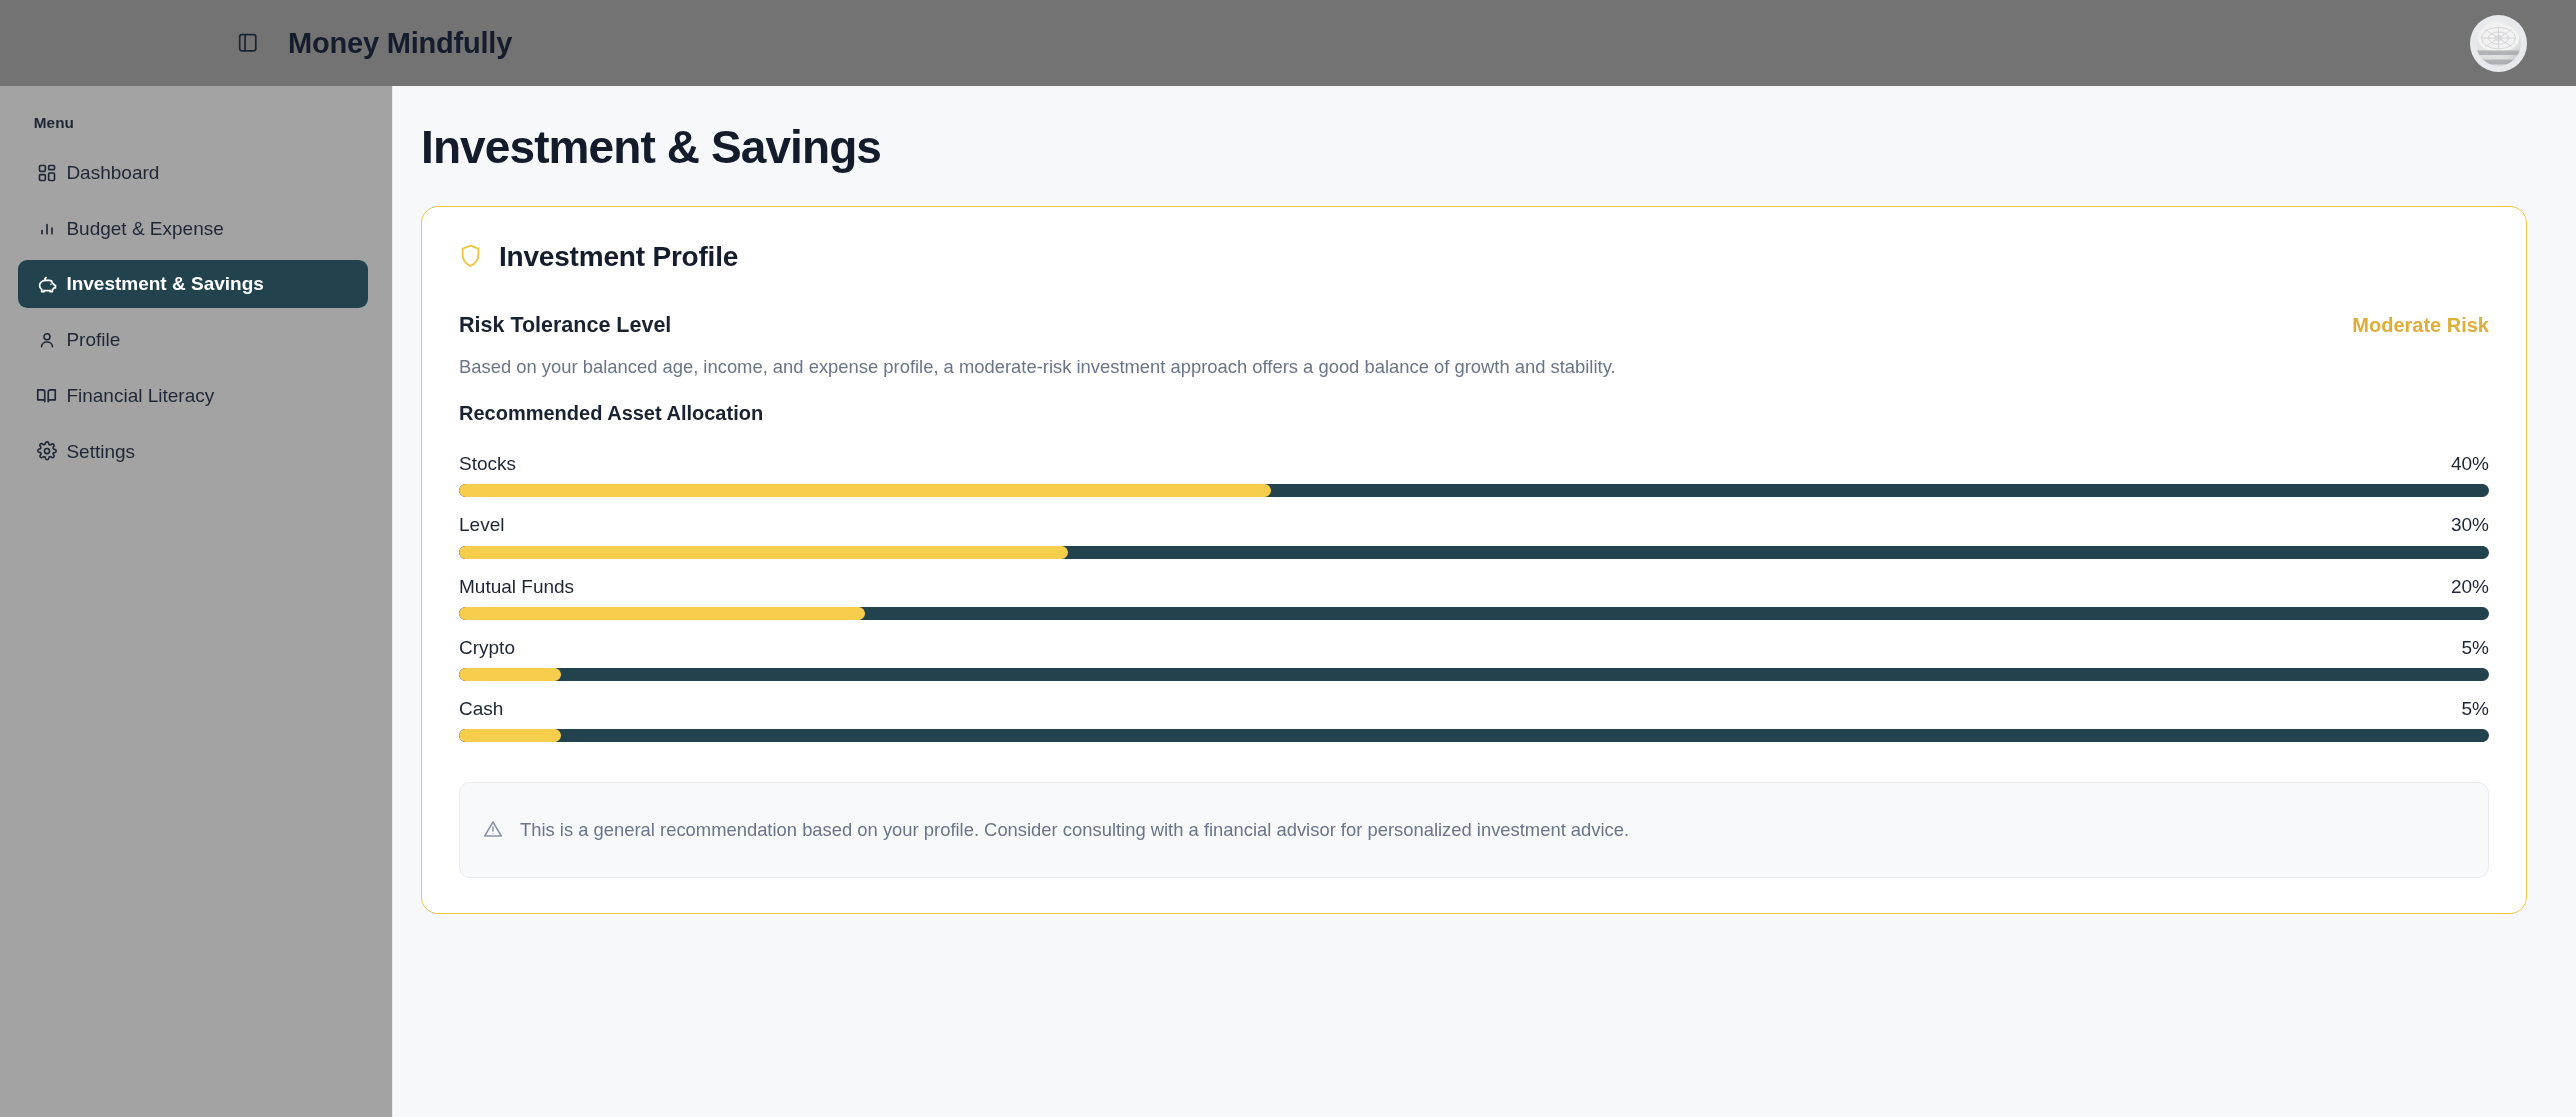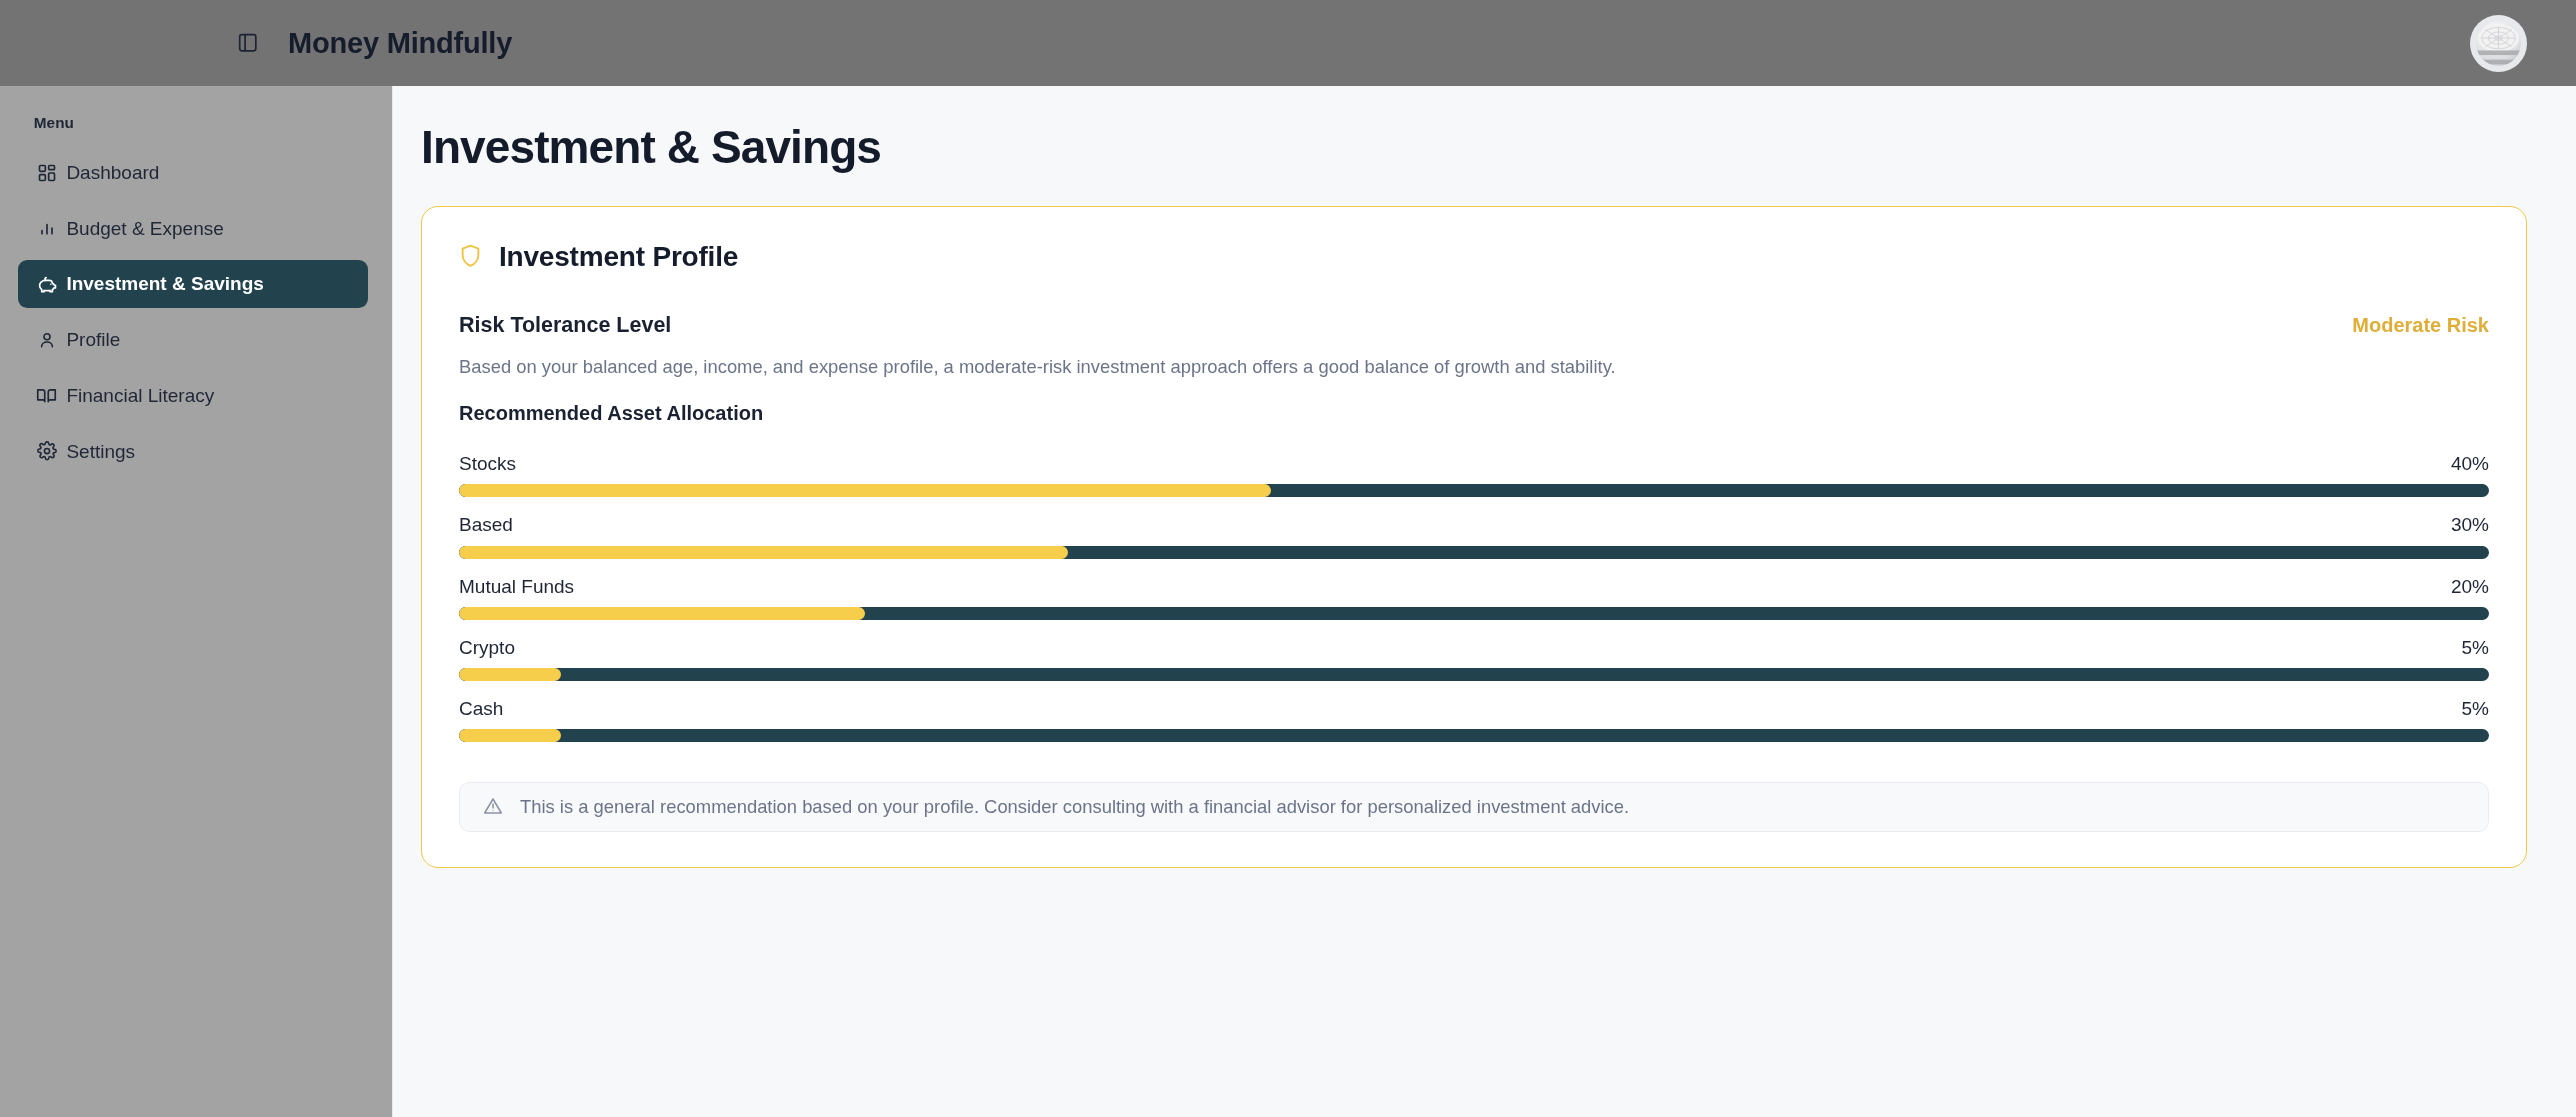"Based" span.alloc-name { text: Based -> Level }
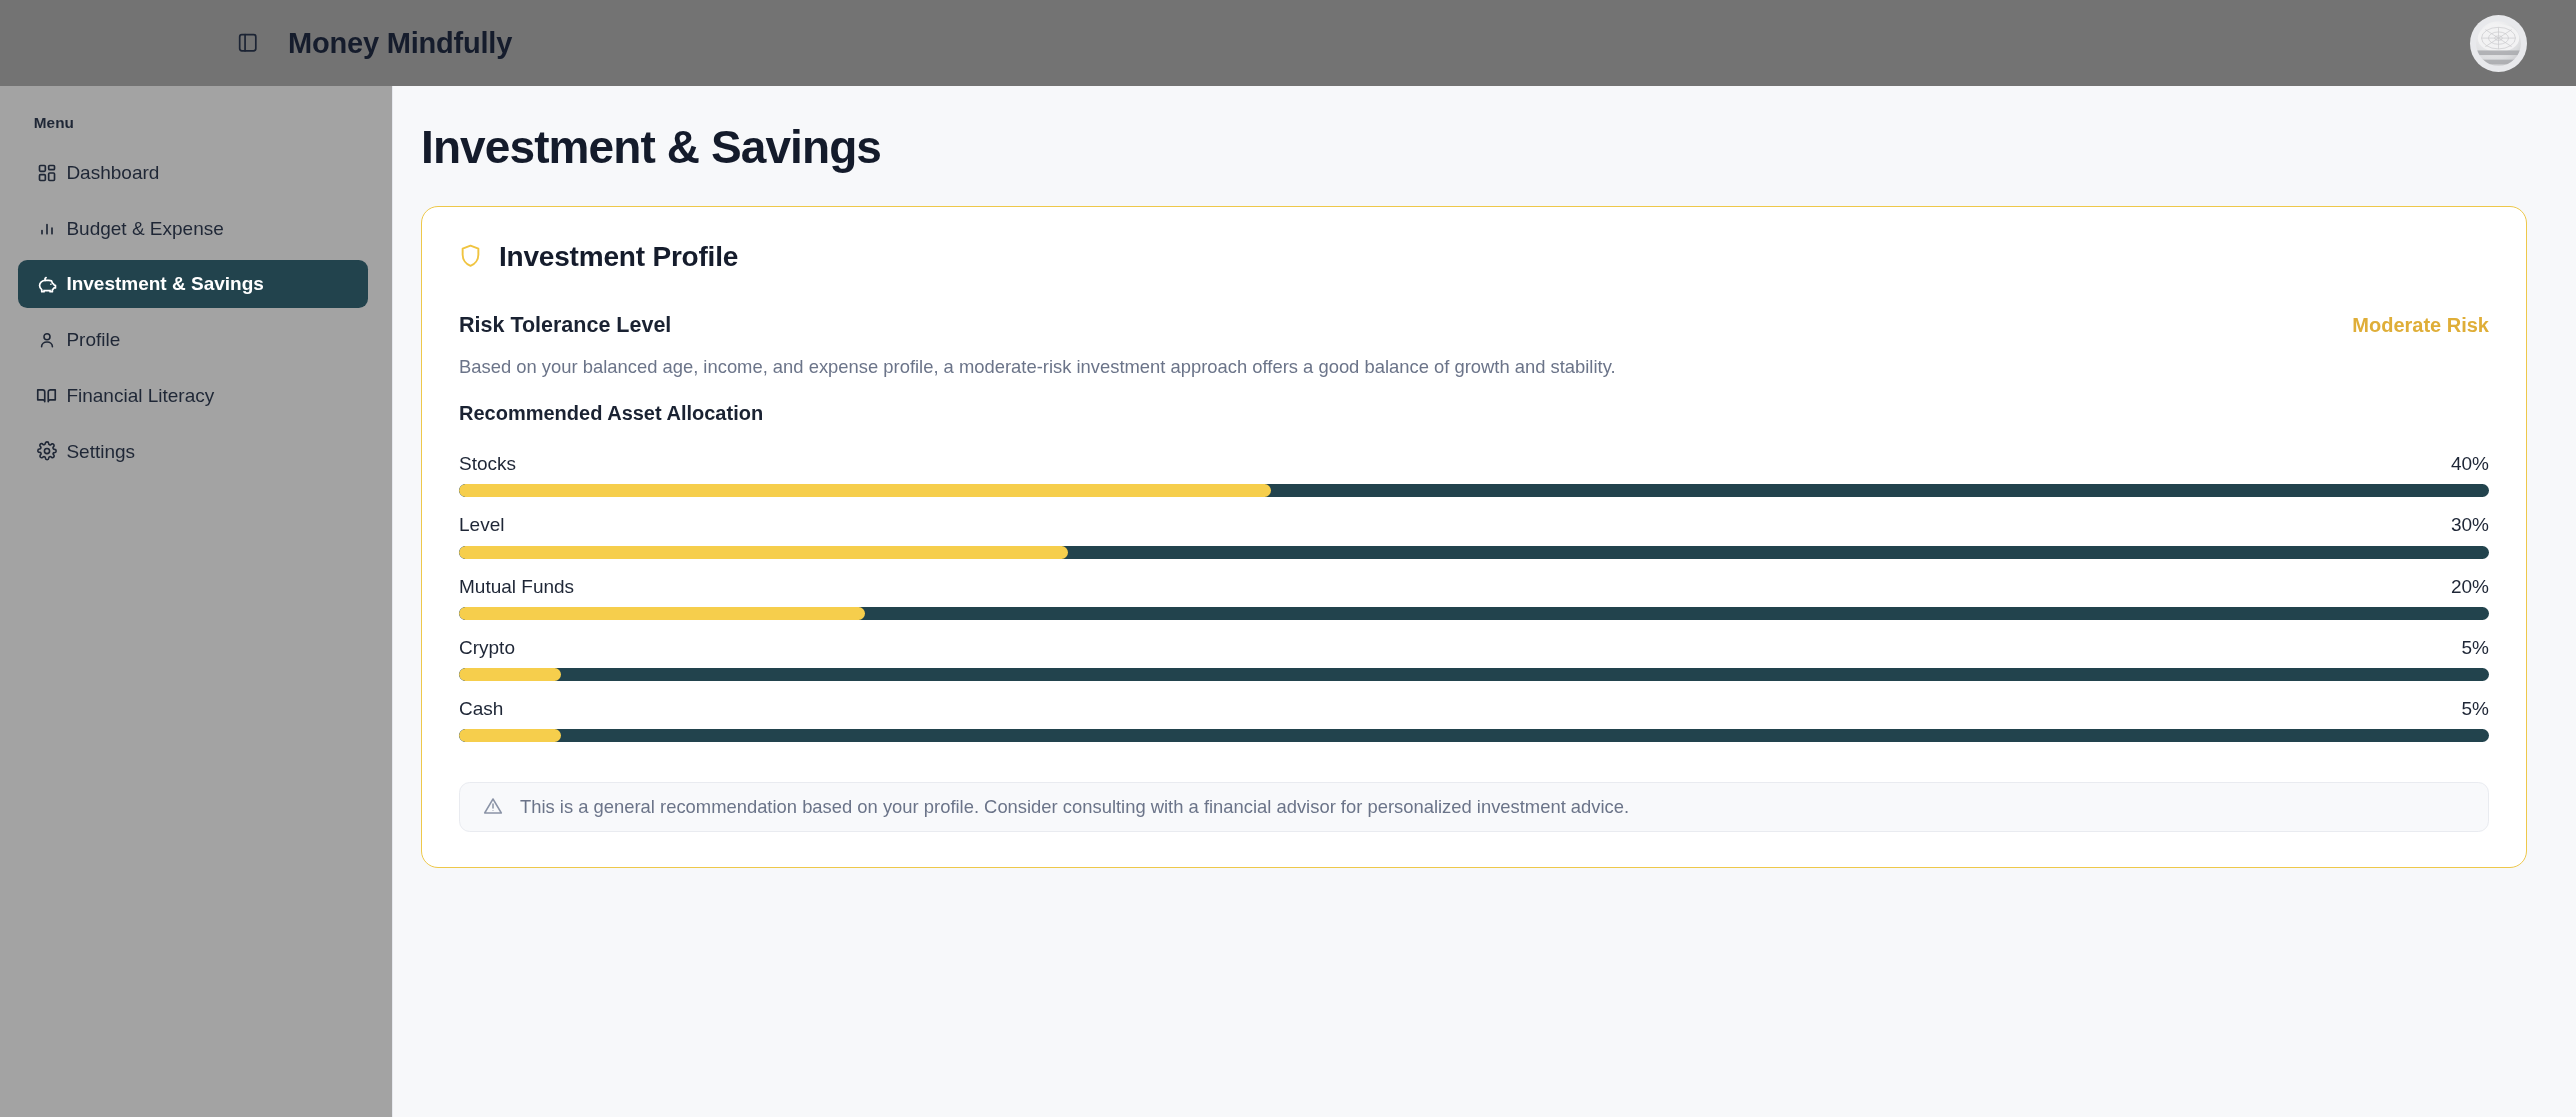"This is a general recommendation" .notice { padding: 12px 23px -> 35px 23px }
